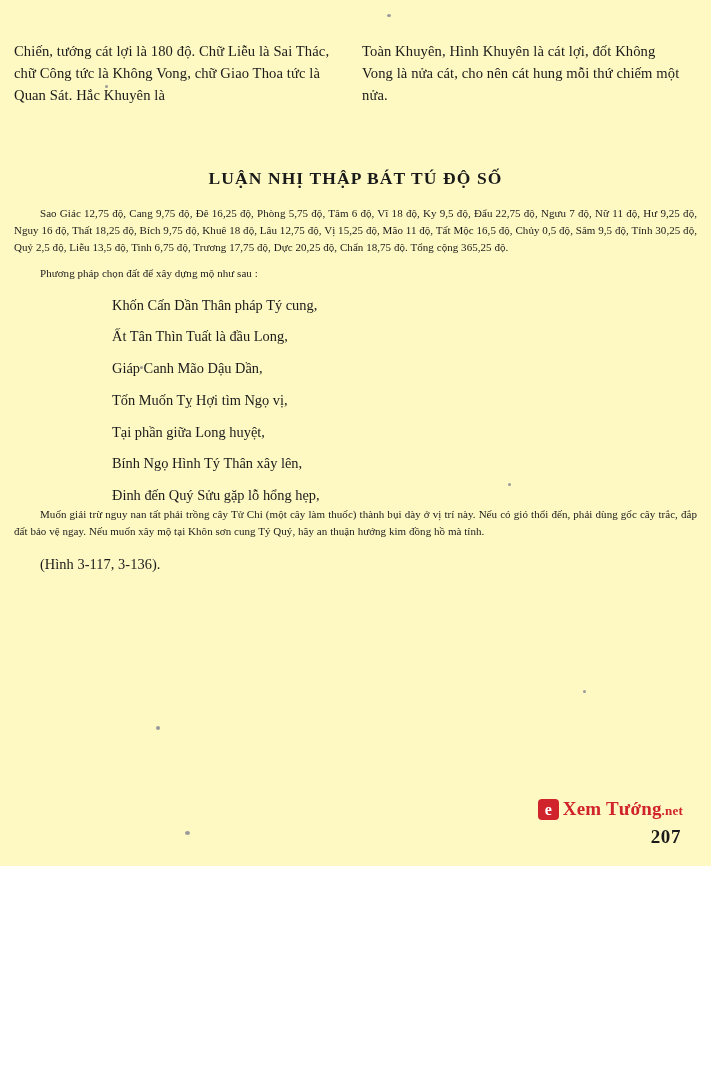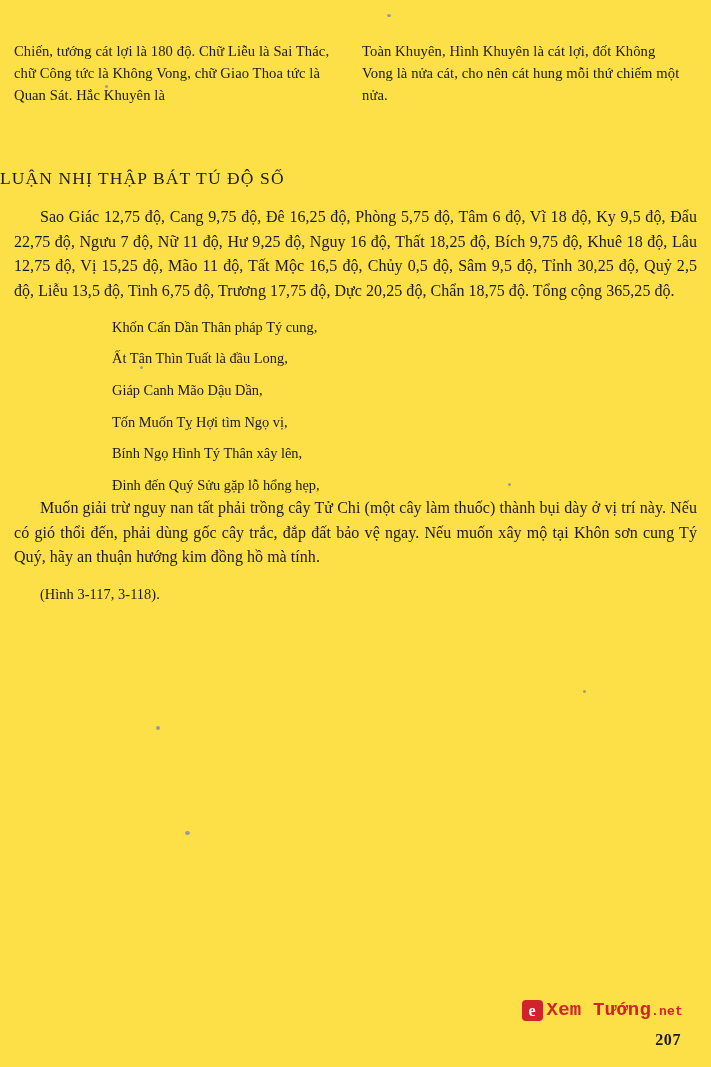"Chiến, tướng cát lợi là" .page { background: #fde047 -> #fef9c3; height: 1067px -> 866px }
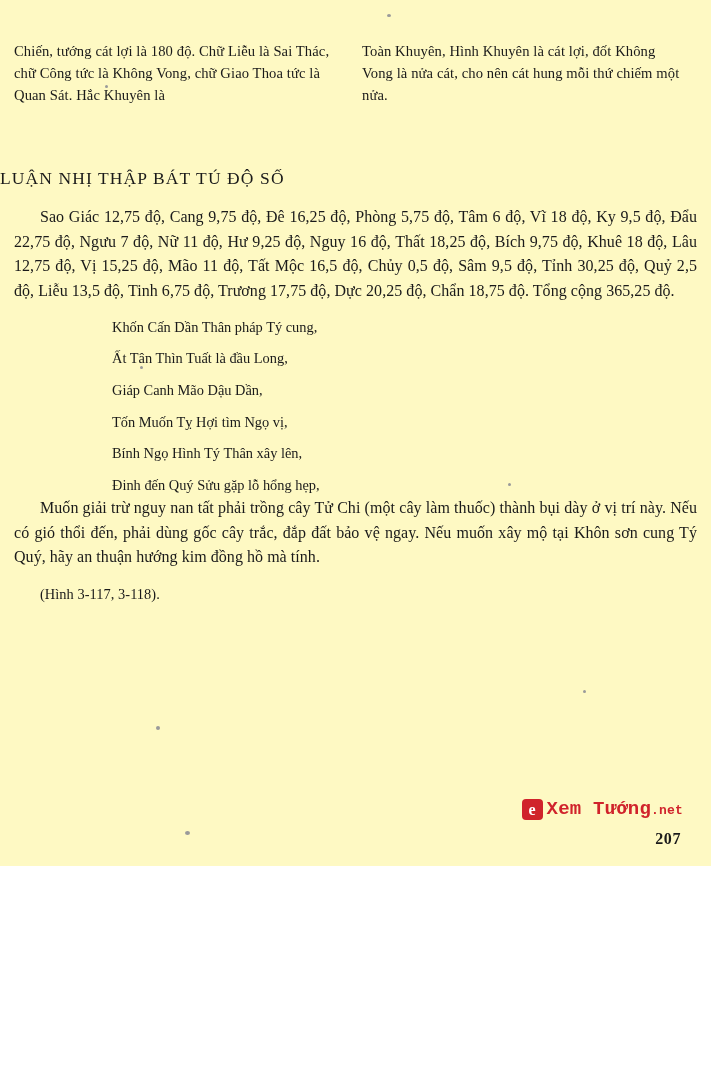"LUẬN NHỊ THẬP BÁT TÚ" .doc-title { font-weight: normal -> bold; text-align: none -> center }
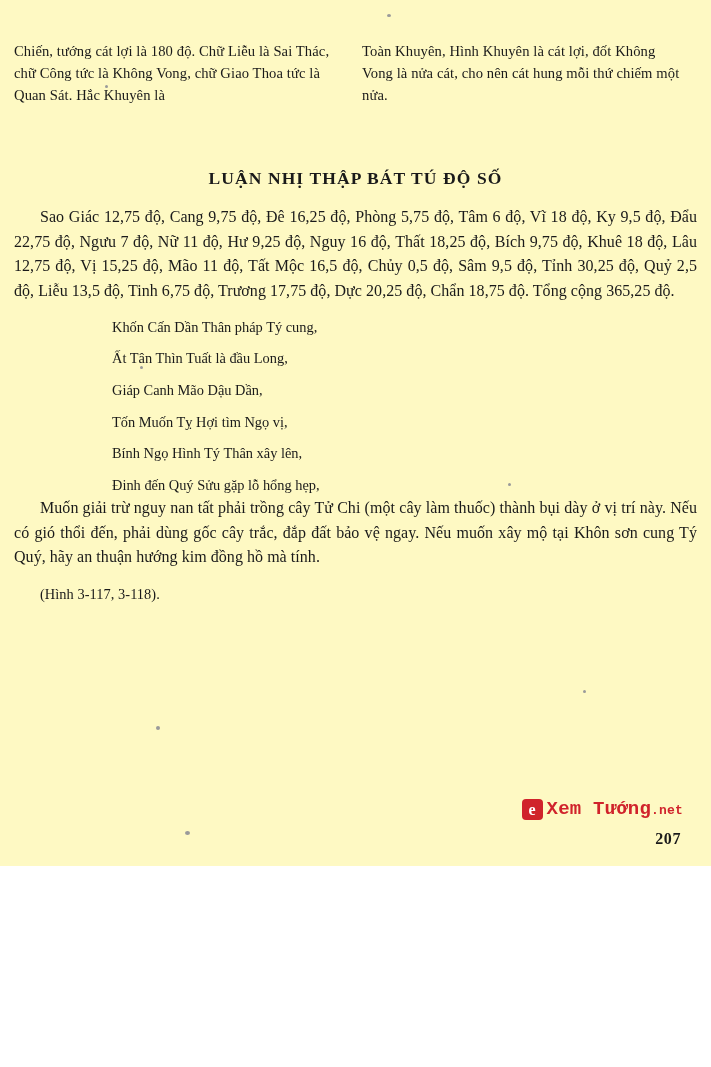"Sao Giác 12,75 độ, Cang" .para { font-size: 16px -> 11px }
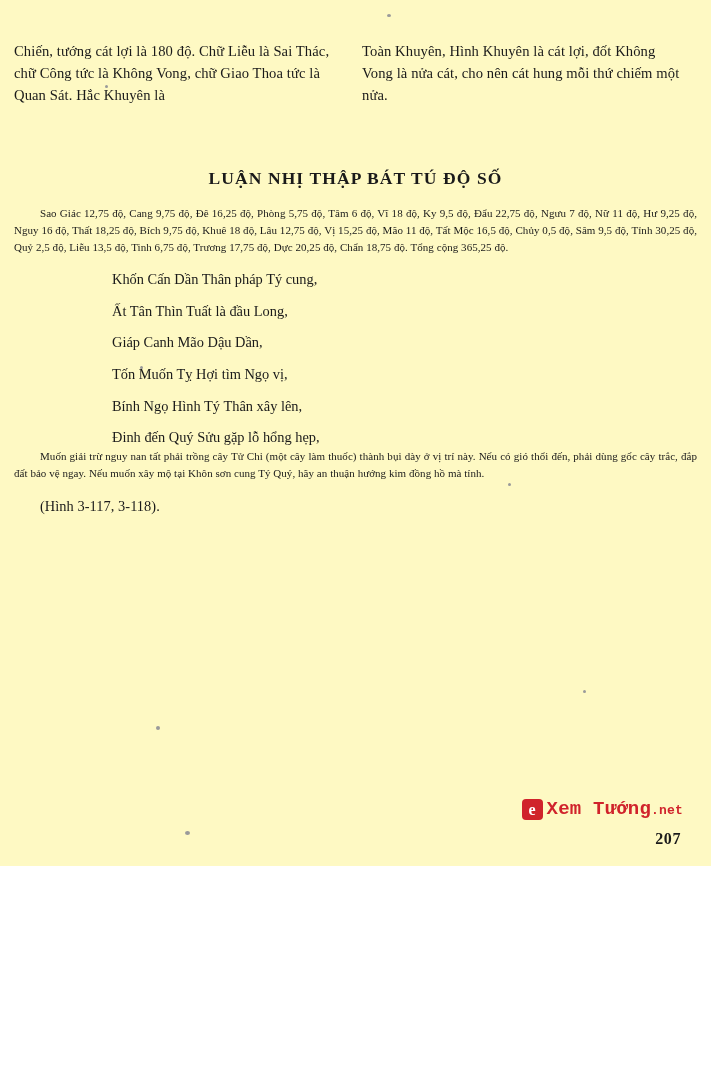"Phương pháp chọn đất để" p.para { html: none -> <p>Phương pháp chọn đất để xây dựng mộ như sau :</p> }
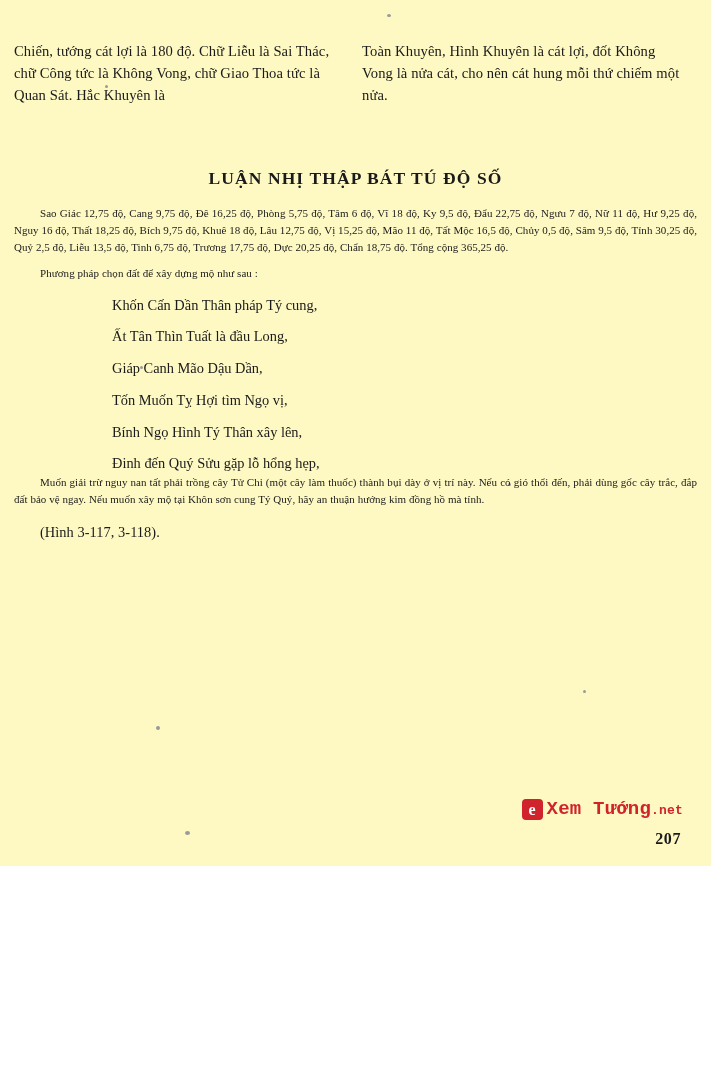"Tại phần giữa Long huyệt," p.verse { html: none -> <p>Tại phần giữa Long huyệt,</p> }
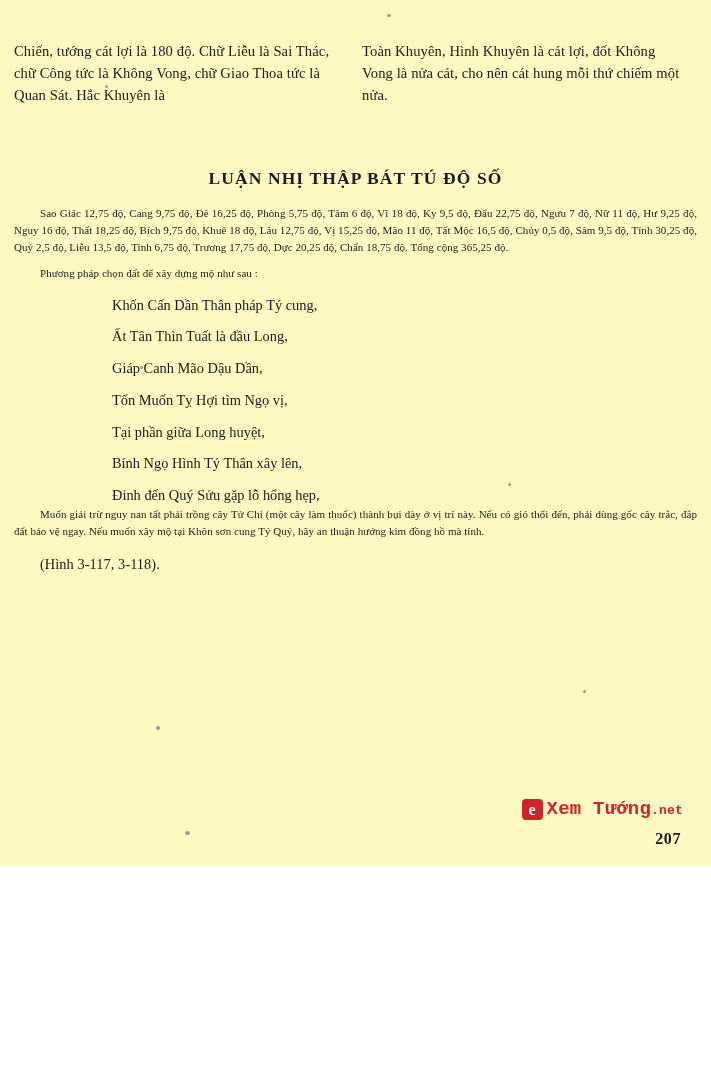"(Hình 3-117, 3-118)." p.para { text: 3-118 -> 3-136 }
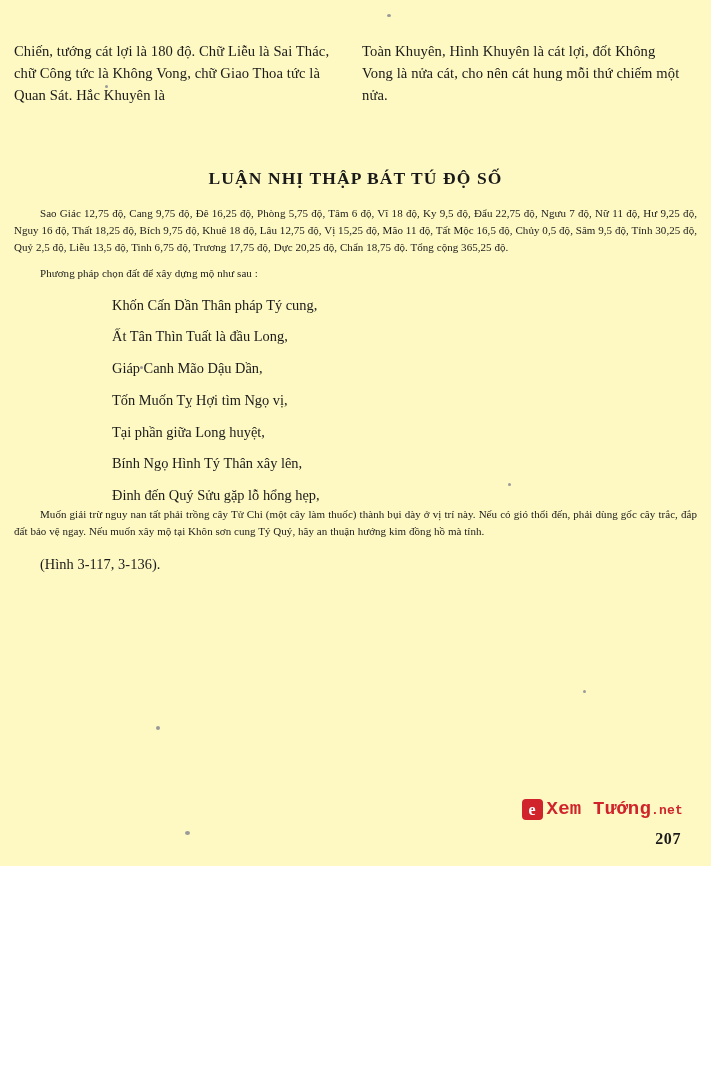"Xem Tướng.net" .wm-text { font-family: Liberation Mono, monospace -> Liberation Serif, serif }
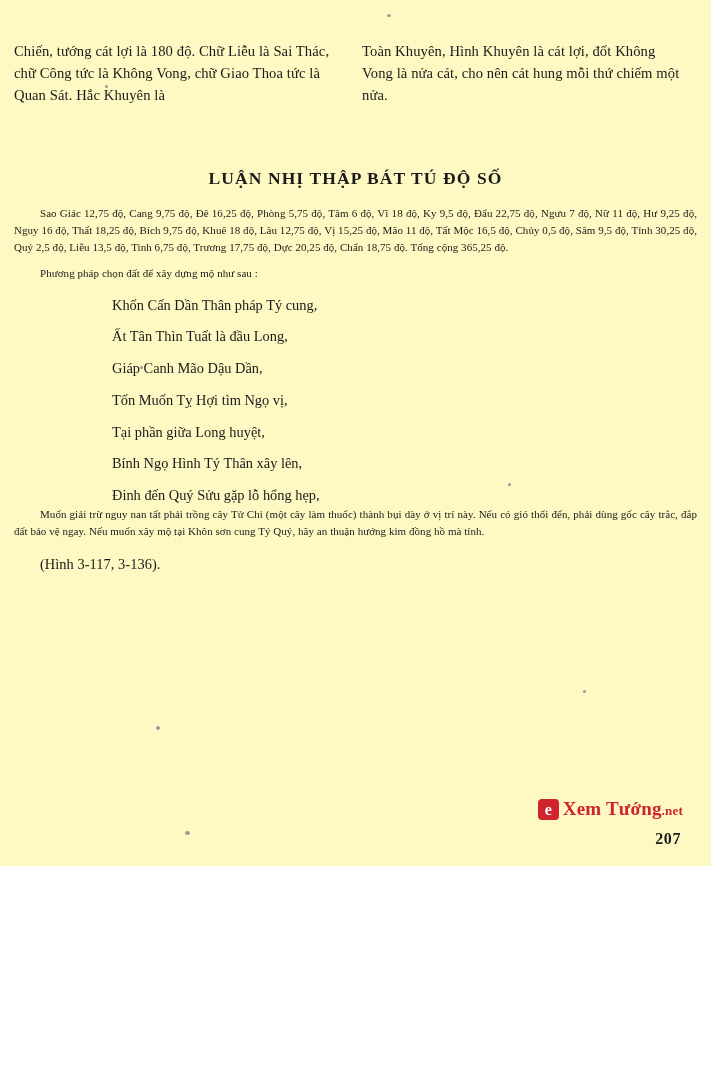"207" .page-number { font-size: 16px -> 19px }
